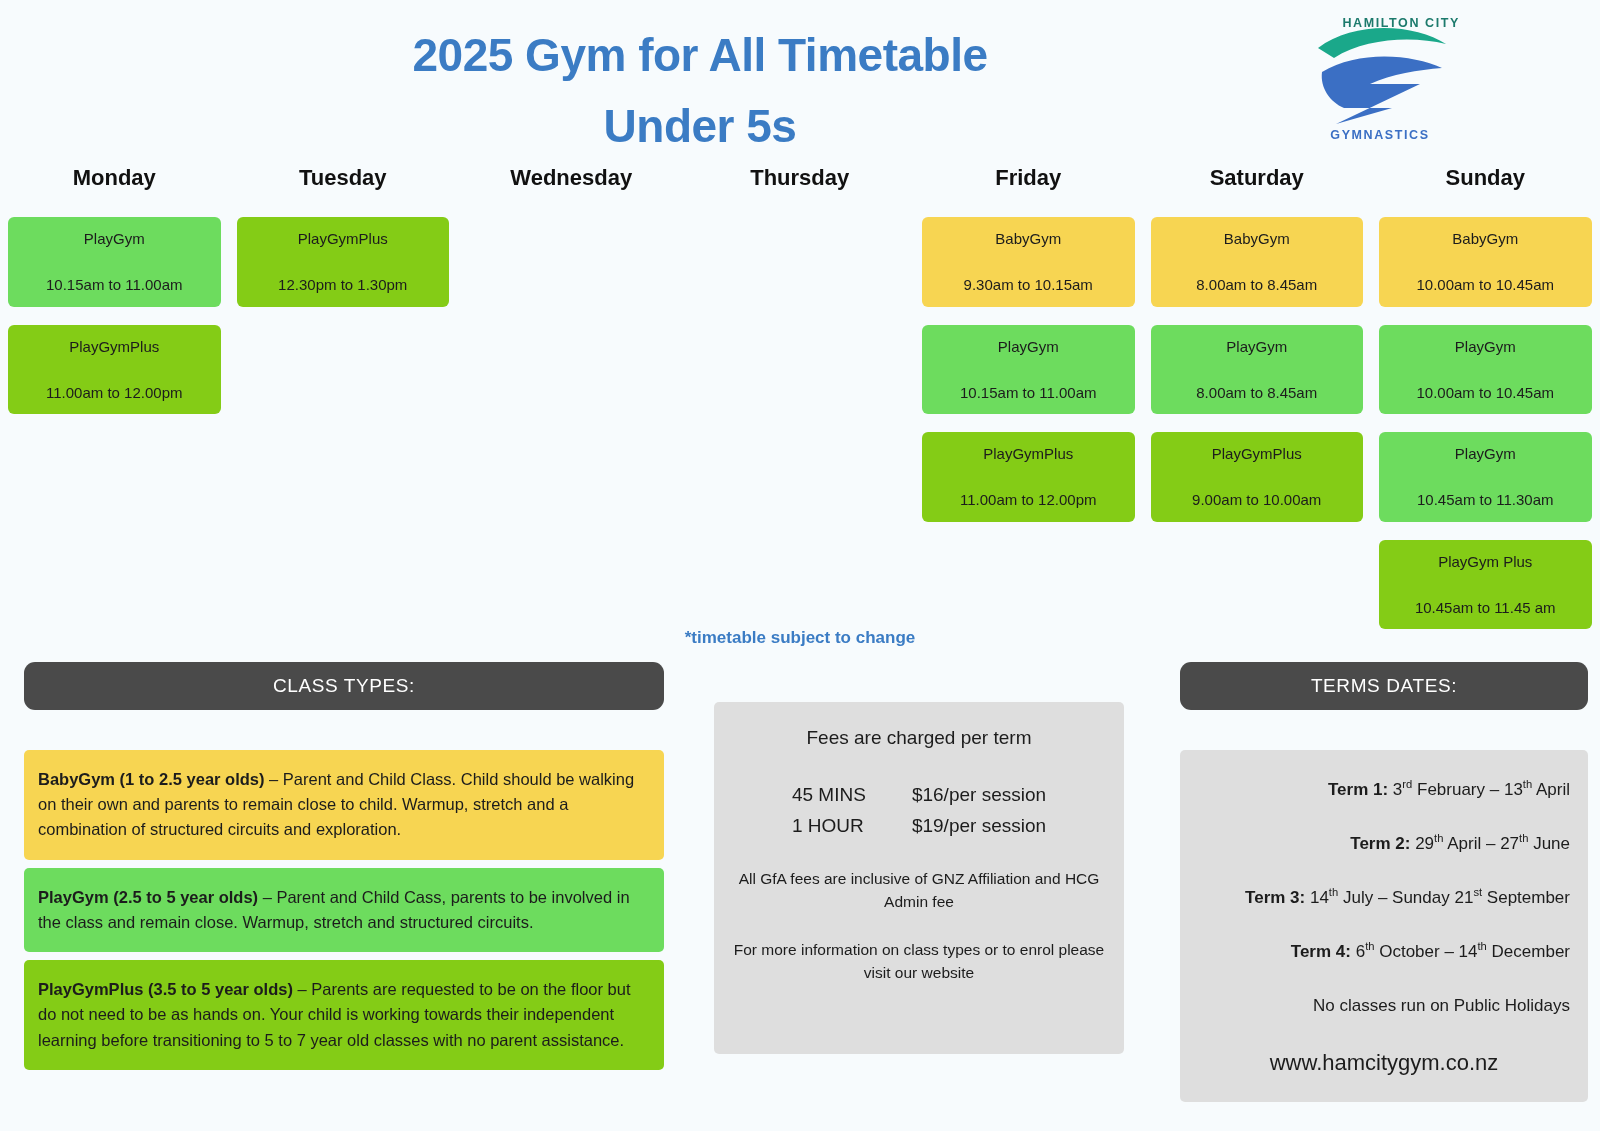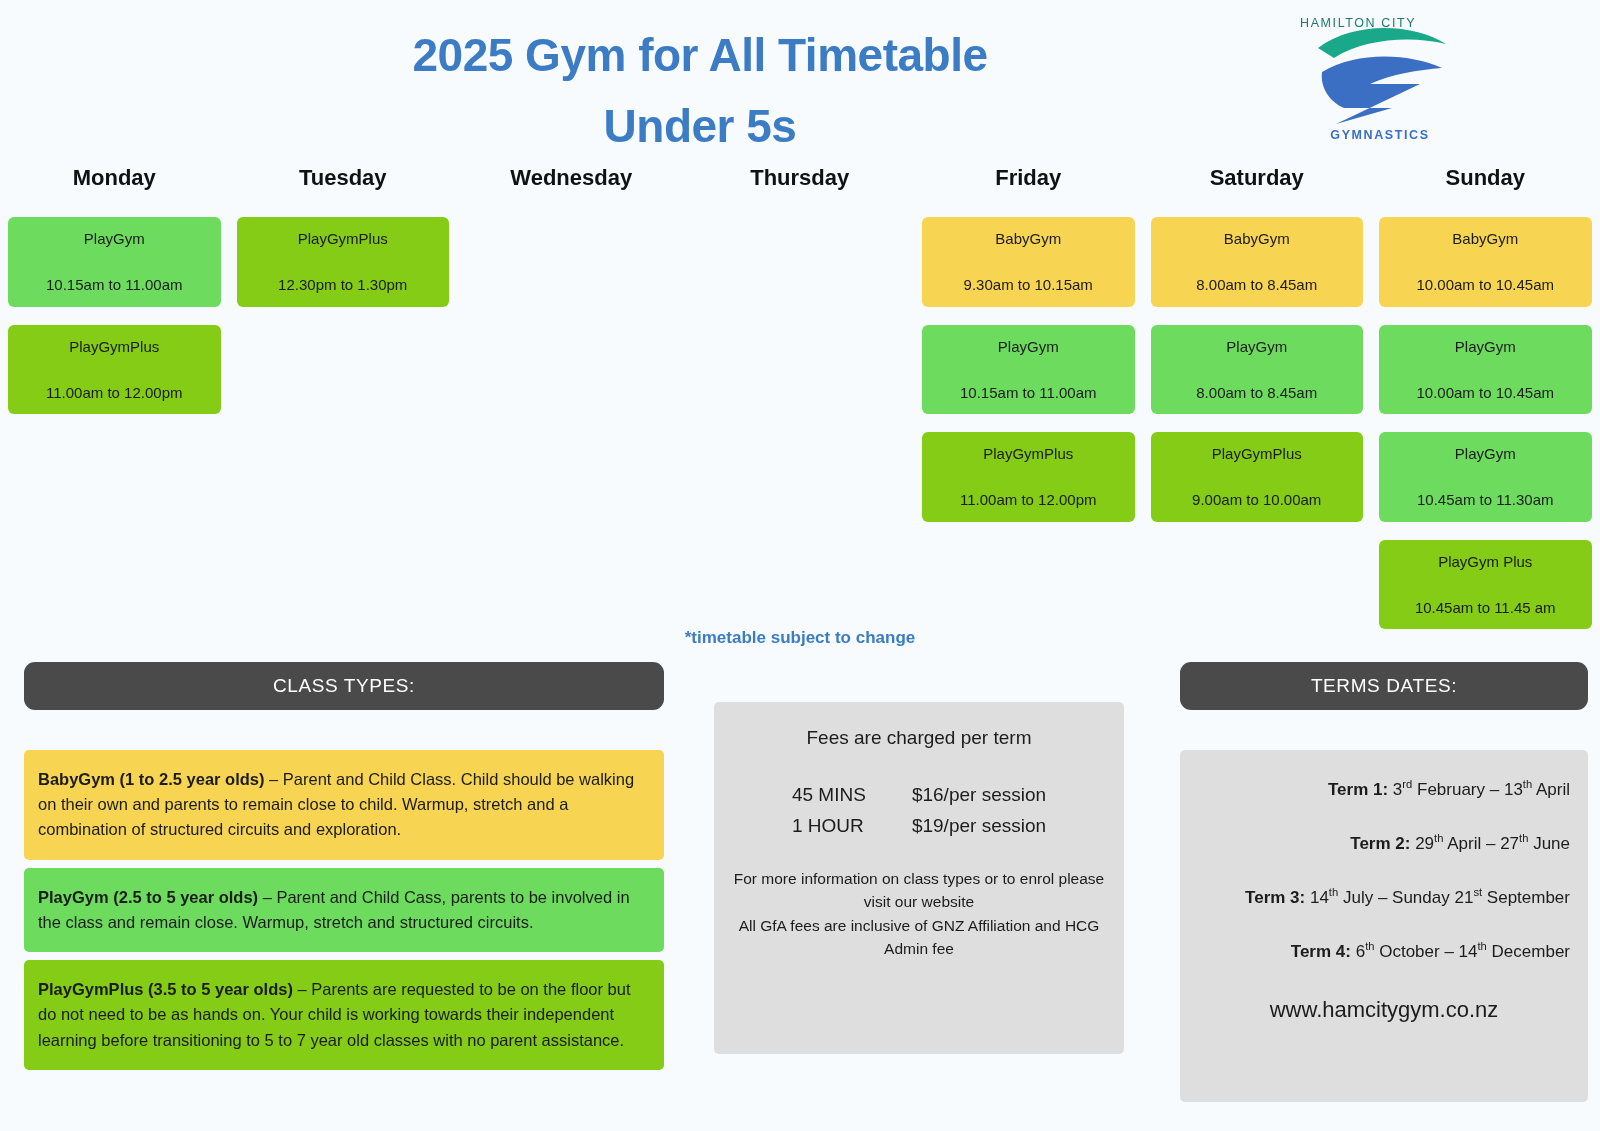"HAMILTON CITY" .logo-text-top { font-weight: normal -> bold; text-align: left -> right }
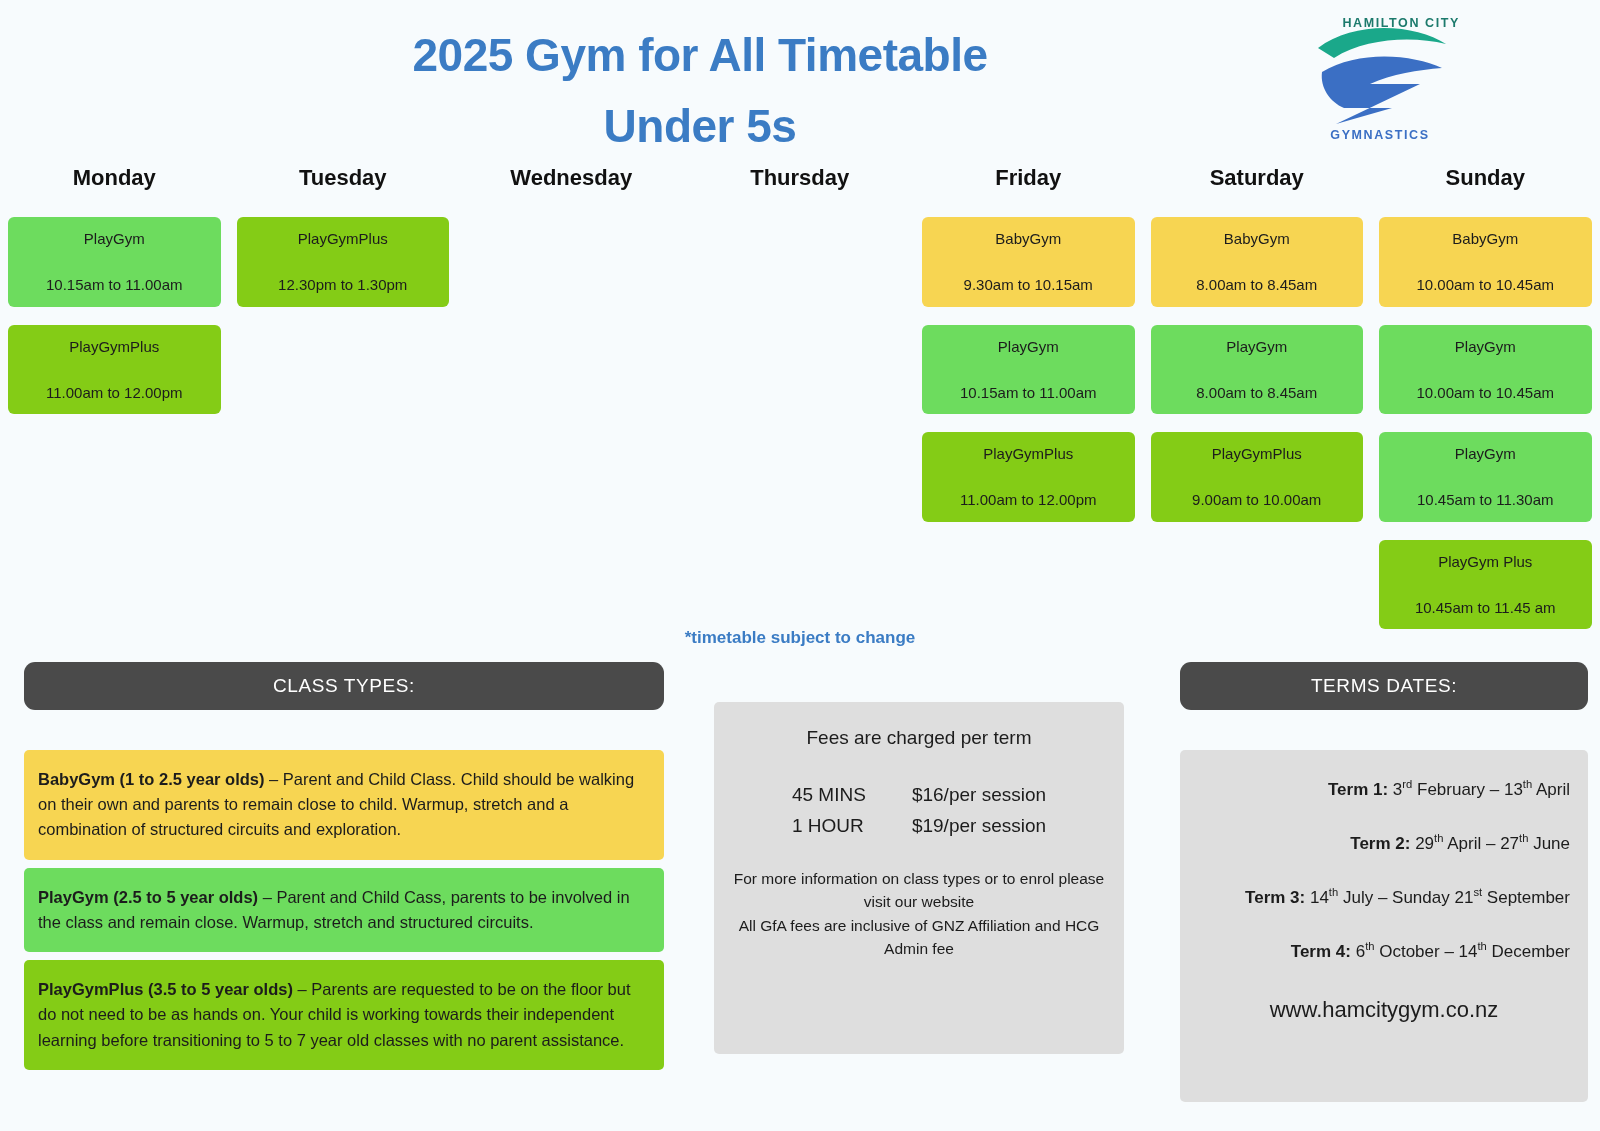"For more information on class" div.fee-note { order: before "All GfA fees are inclusive" -> after "All GfA fees are inclusive" }
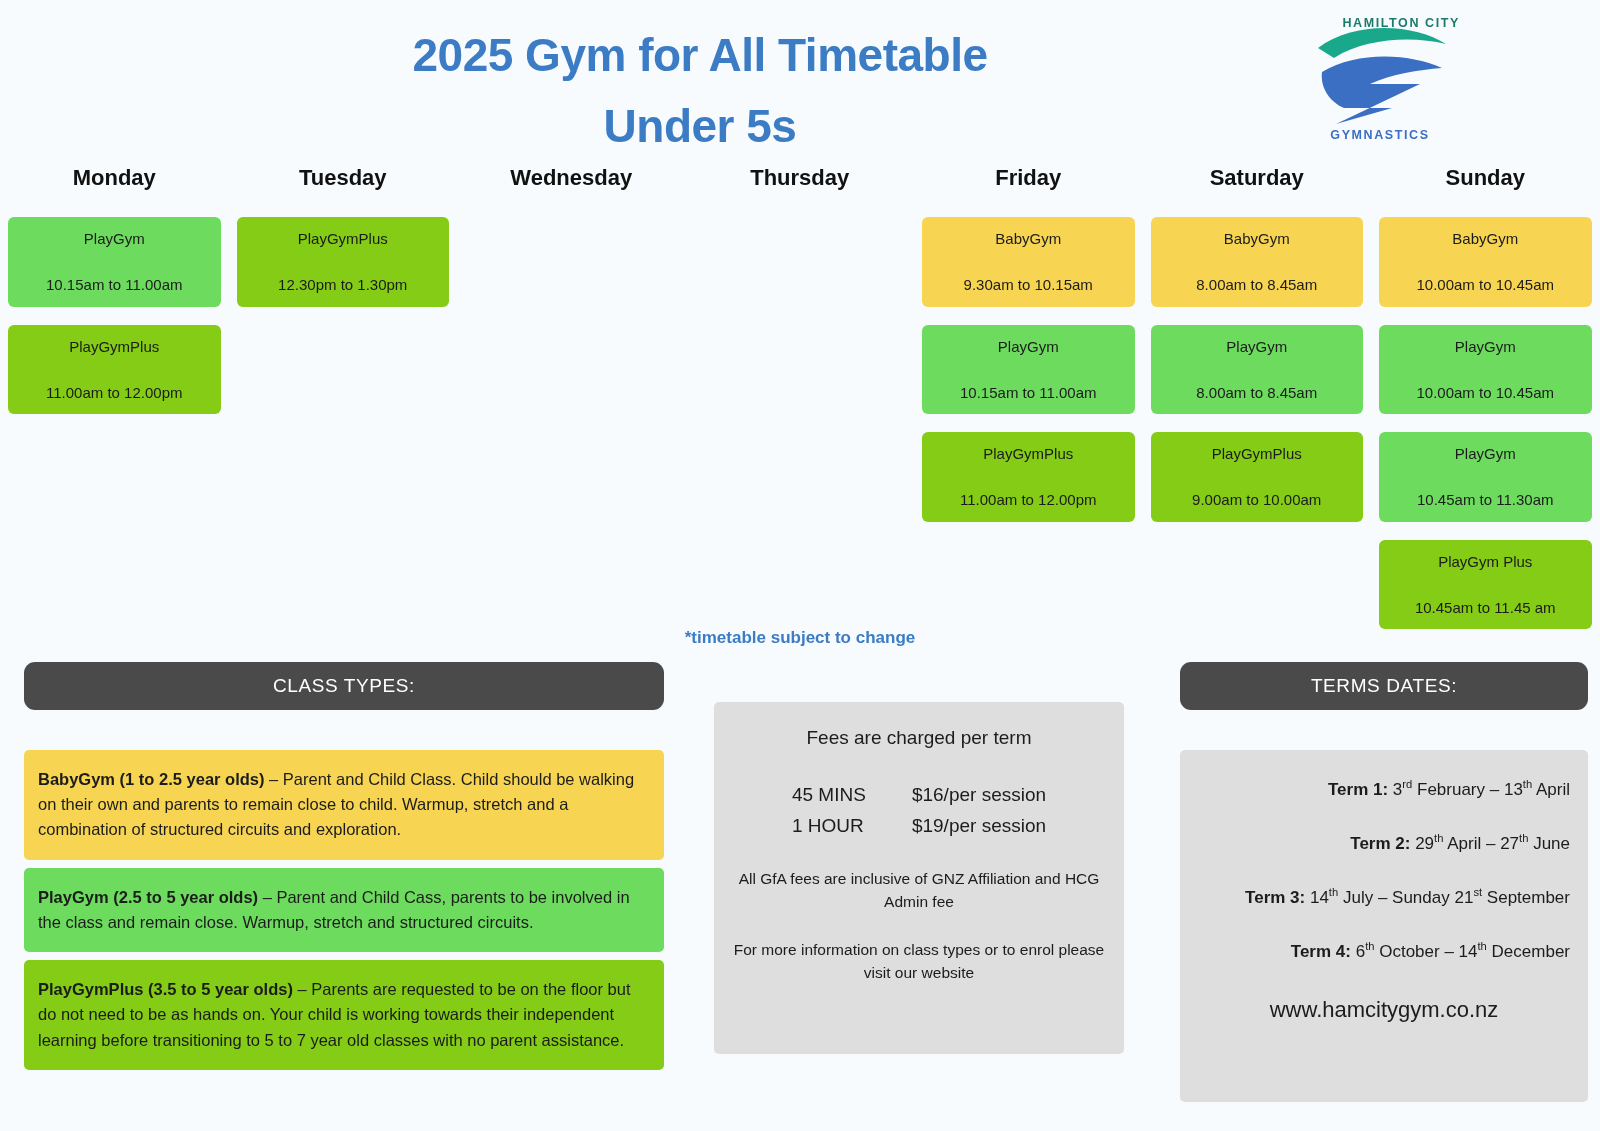"No classes run on Public" div.term-line { html: none -> <div>No classes run on Public Holidays</div> }
